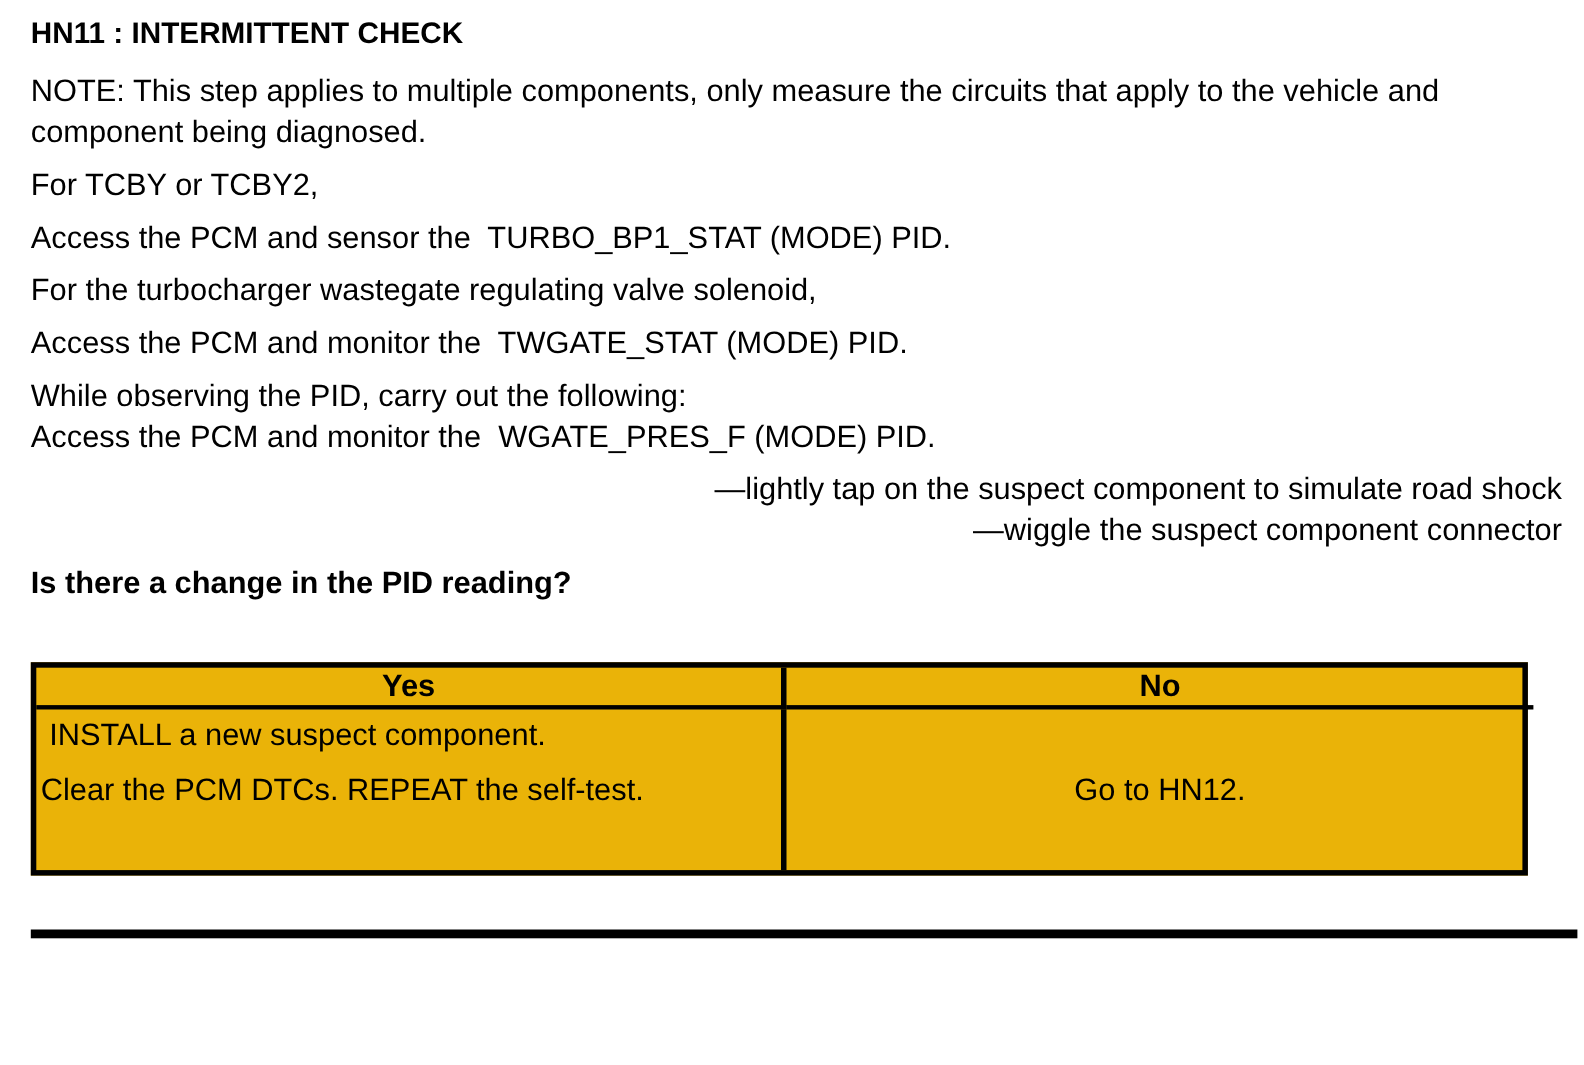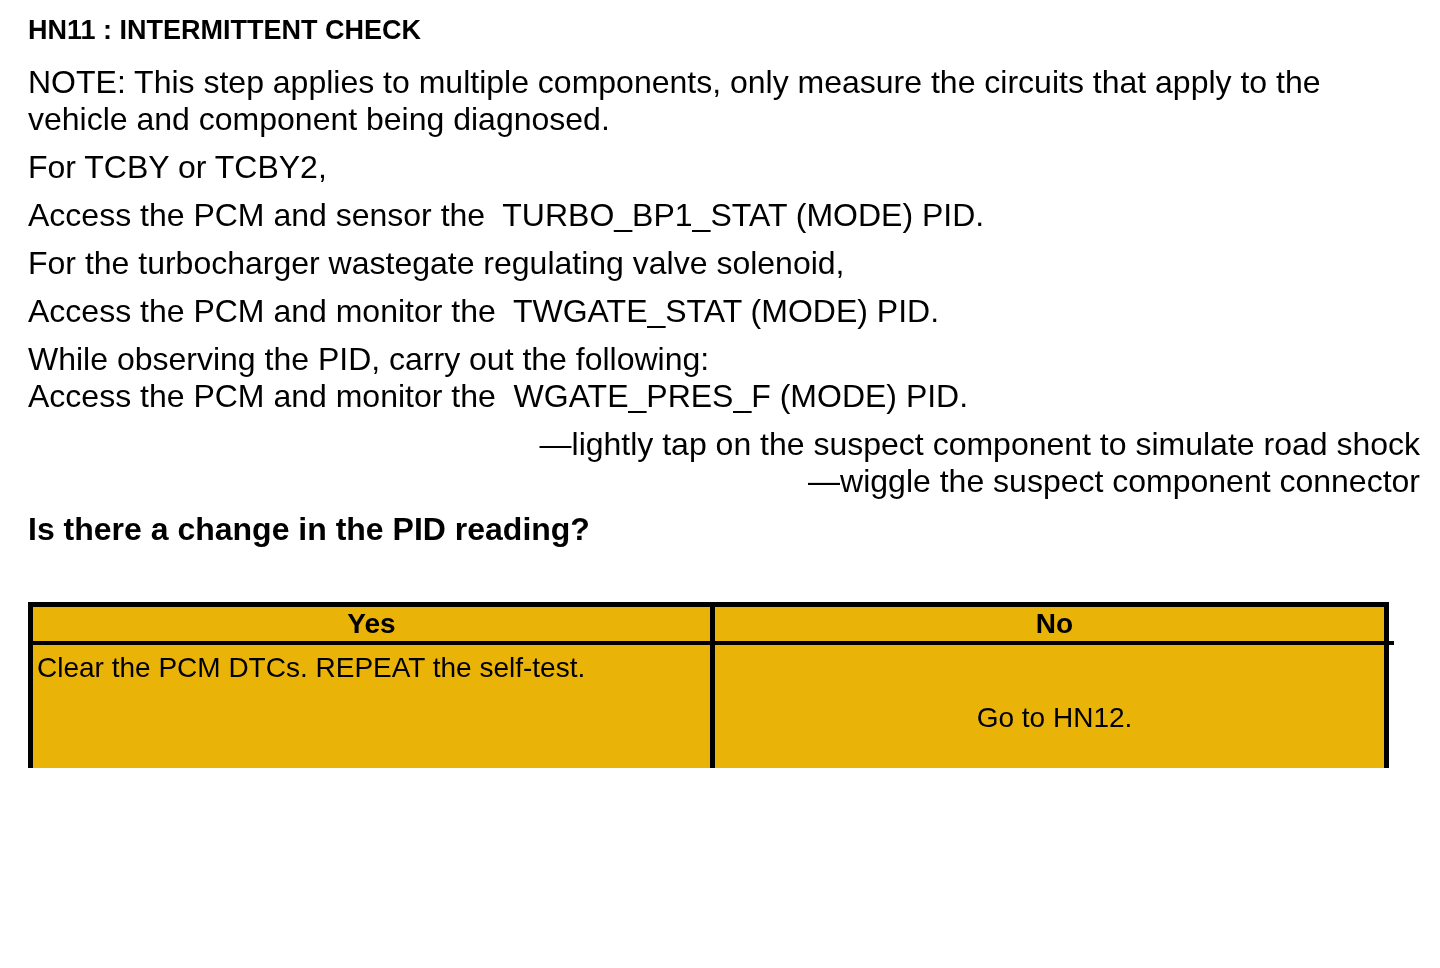"HN11 : INTERMITTENT CHECK" .page { height: 768px -> 968px }
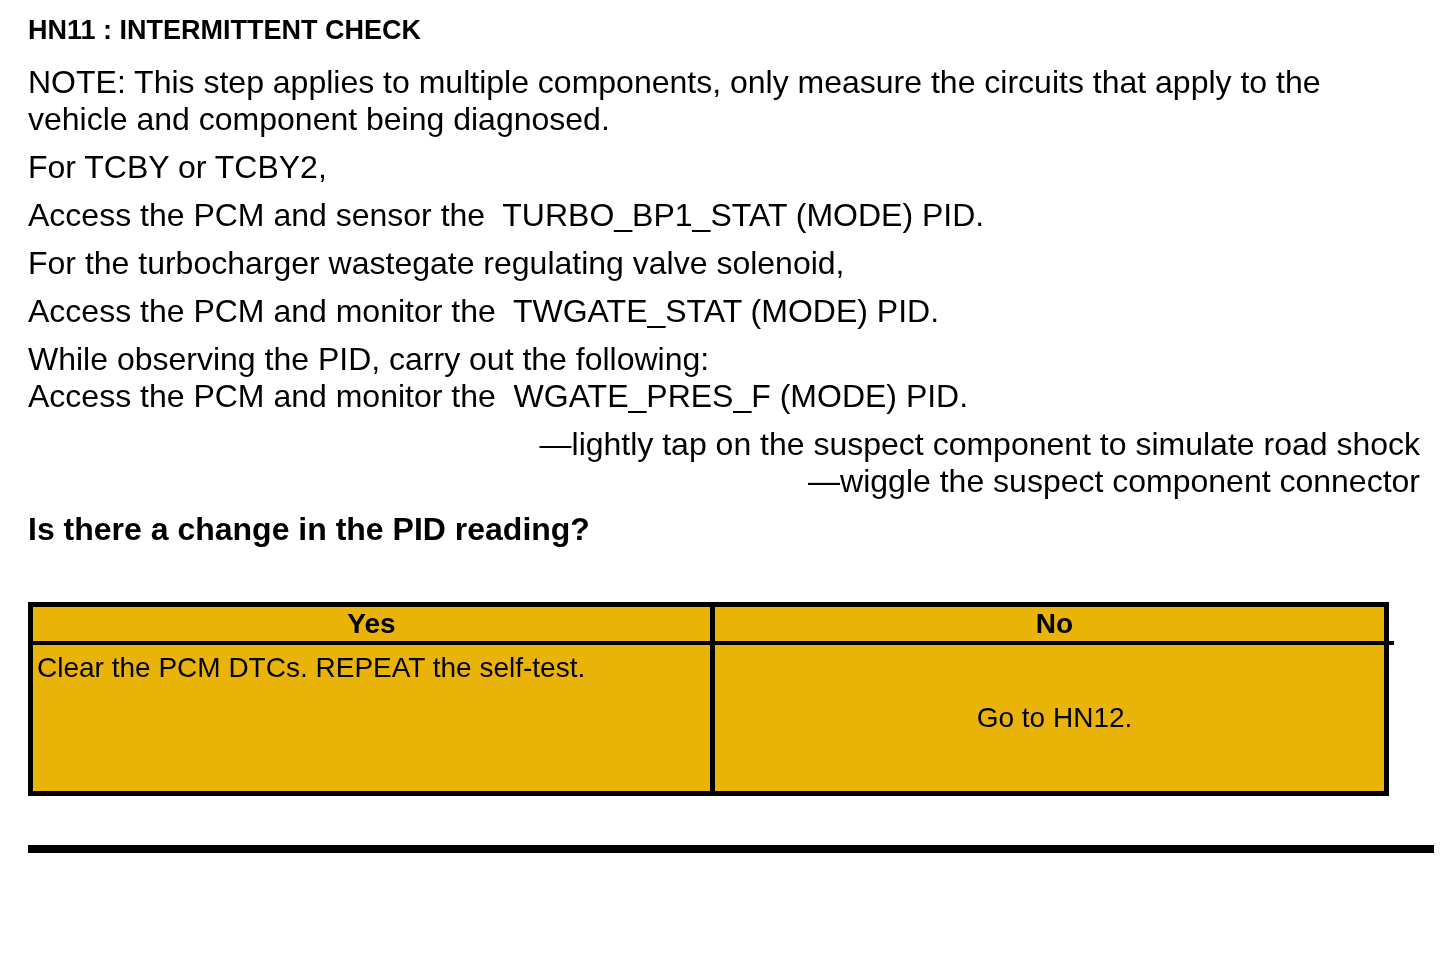"NOTE: This step applies to" .line { font-size: 32px -> 28px }
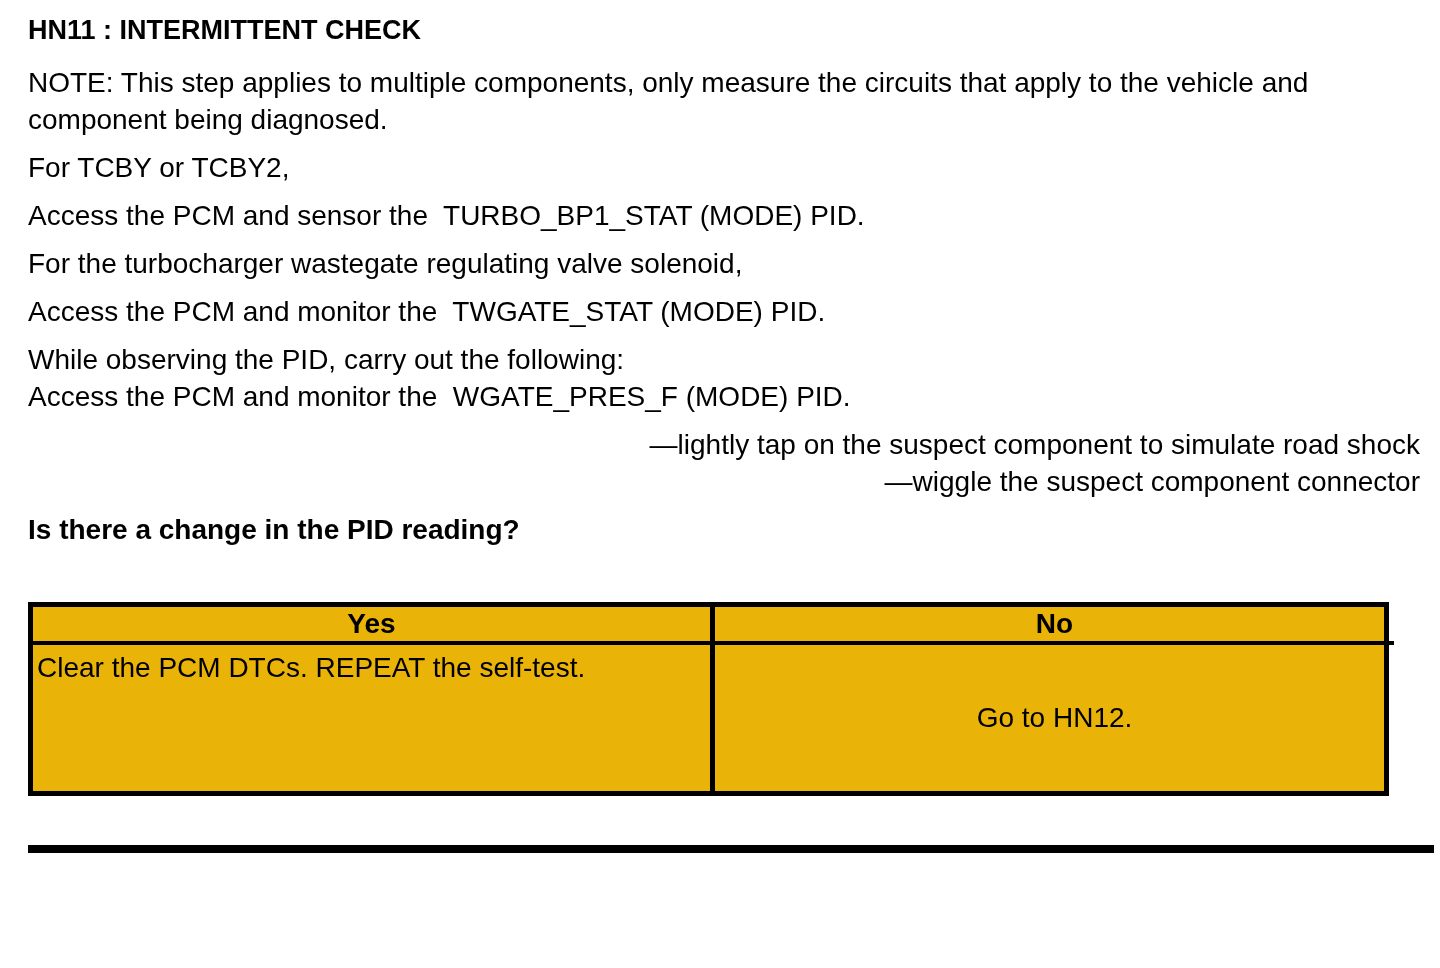"INSTALL a new suspect component." p { html: none -> <p> INSTALL a new suspect component.</p> }
